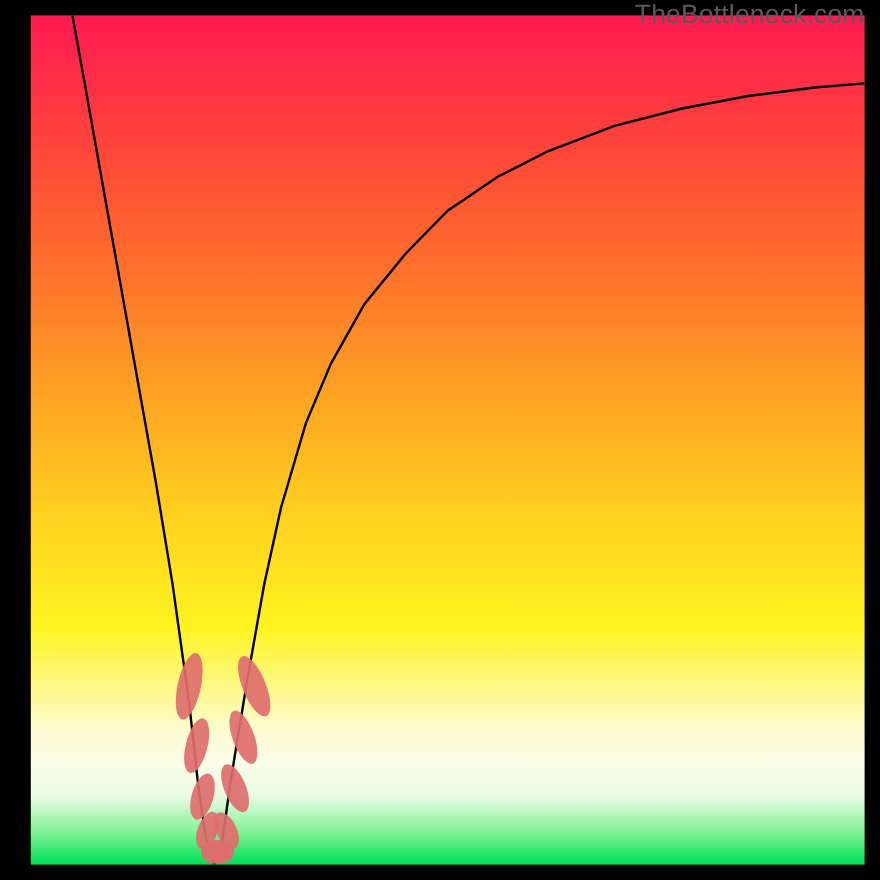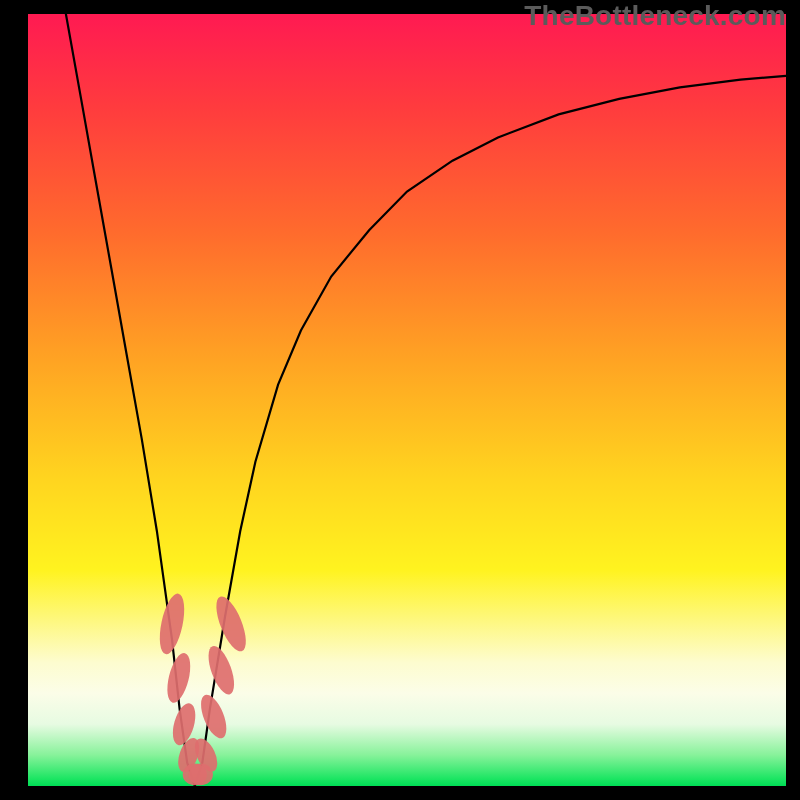"TheBottleneck.com" .watermark { font-size: 28px -> 24px; font-weight: 700 -> 400 }
